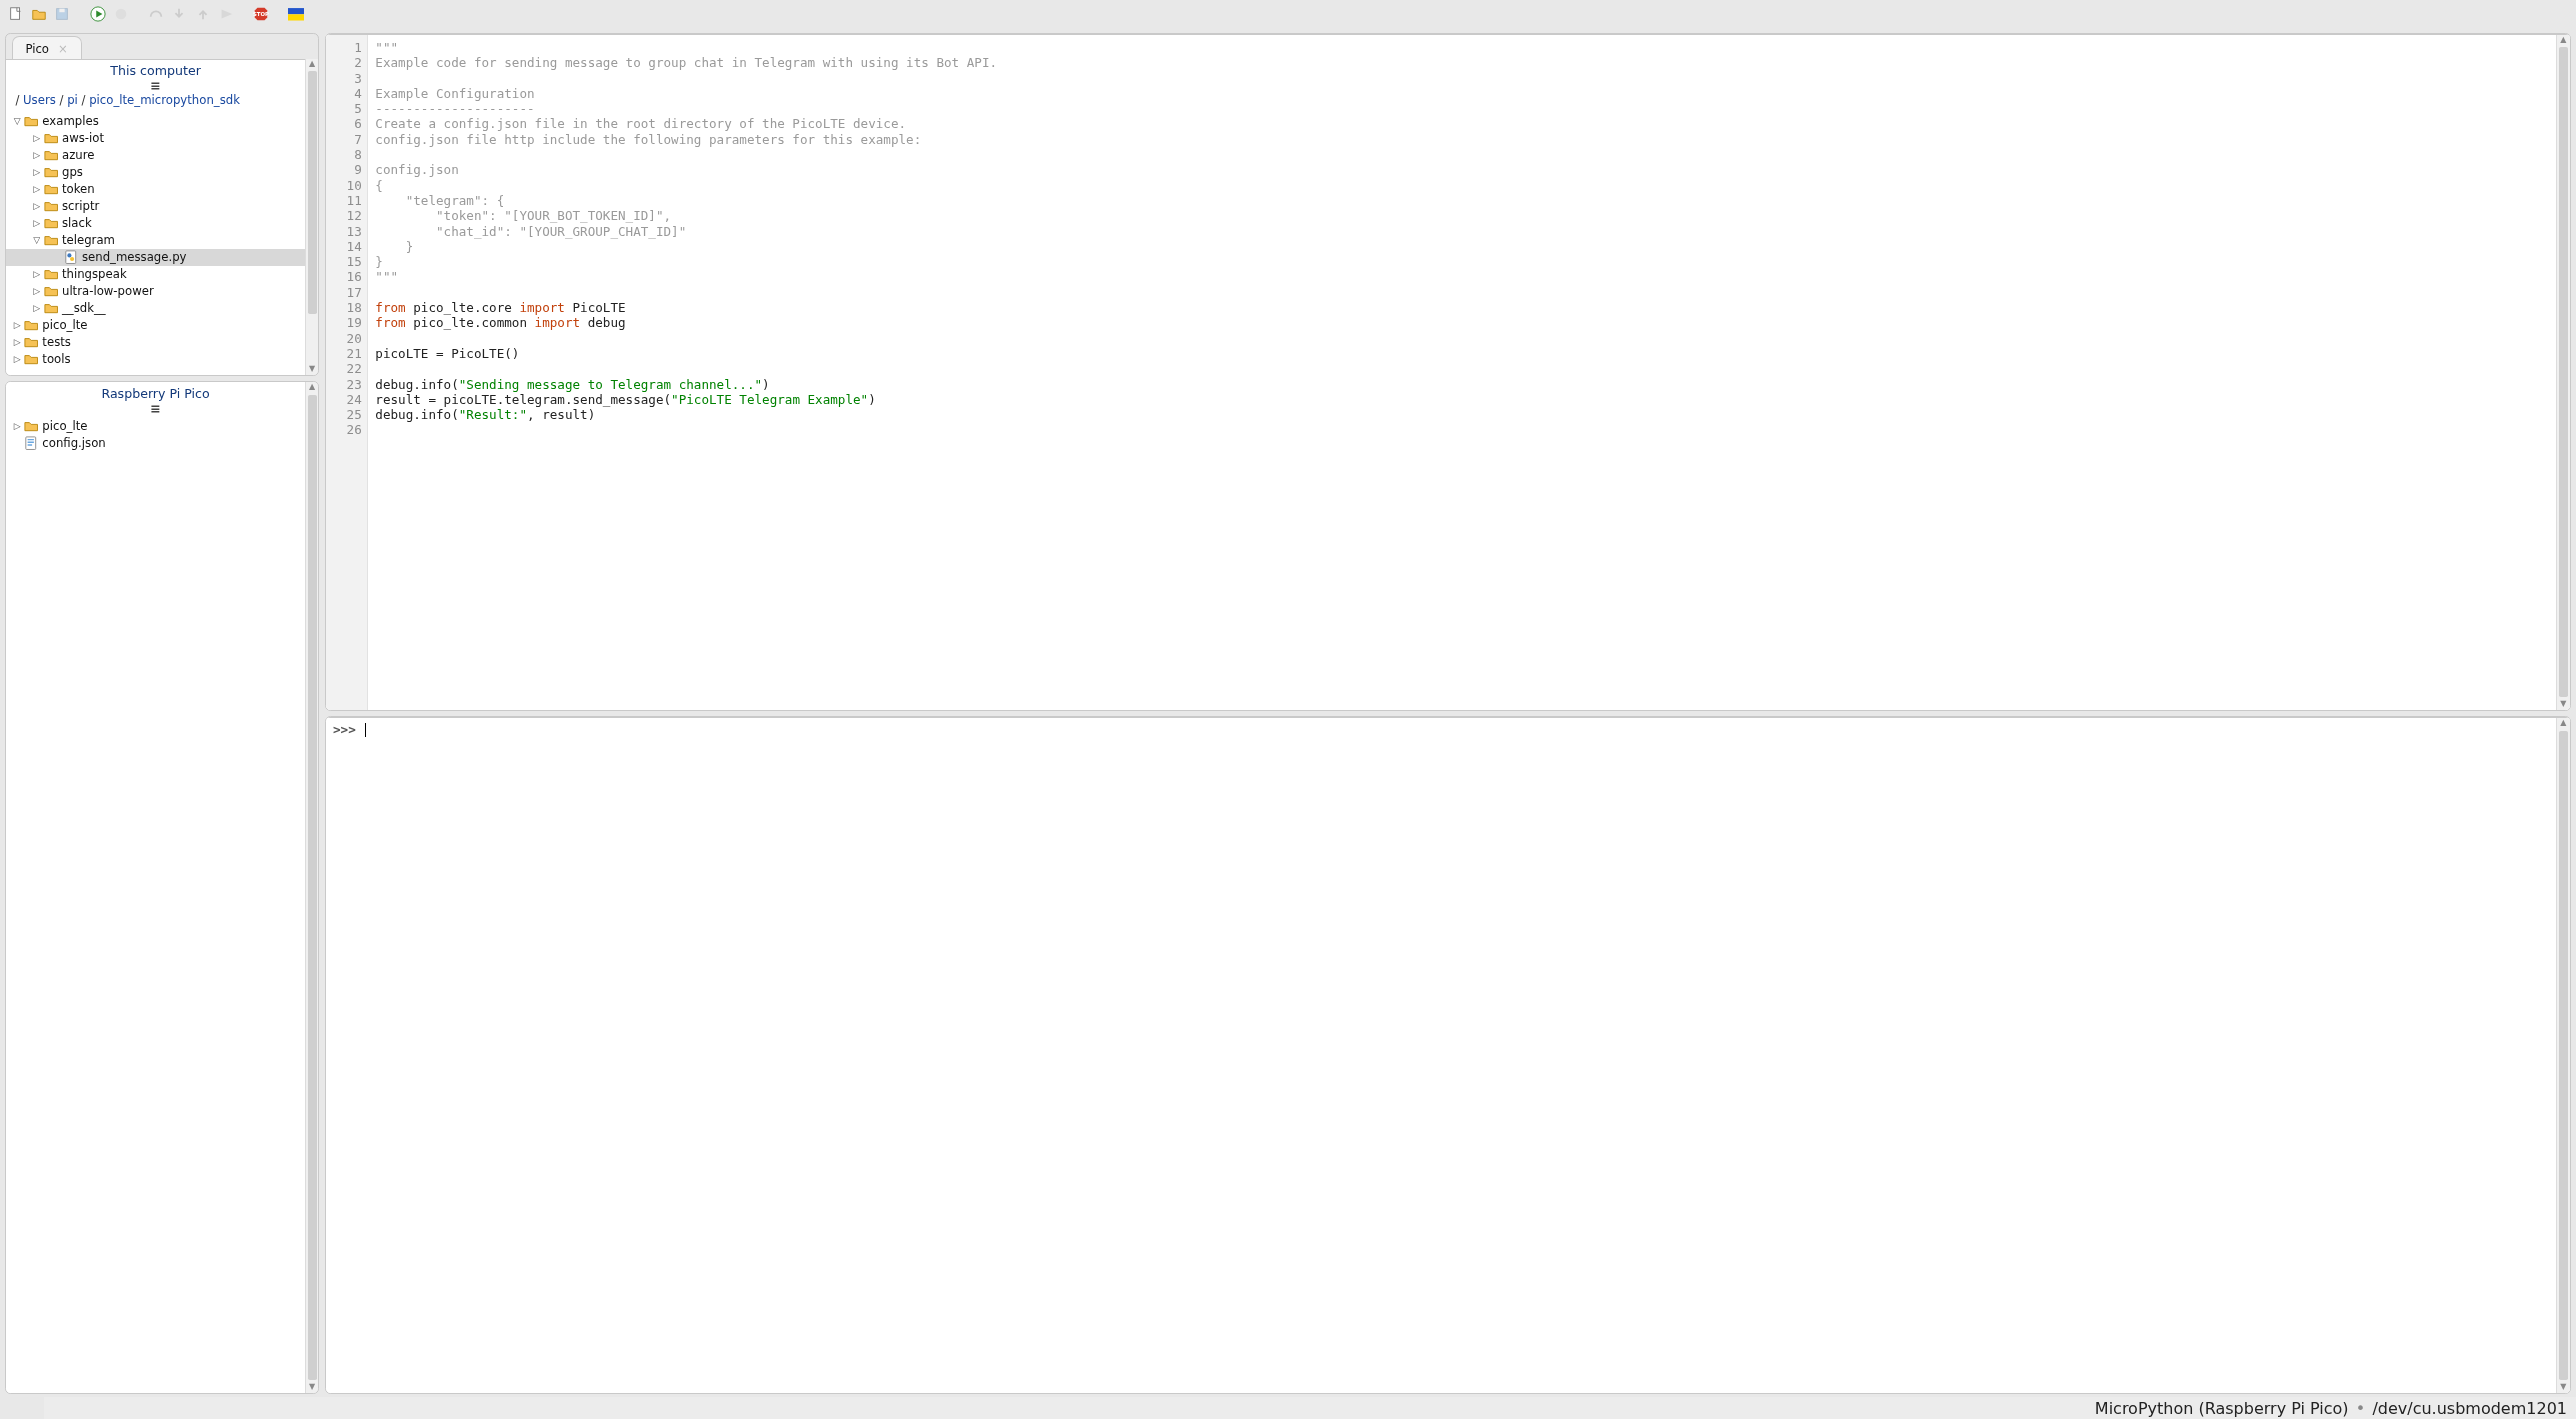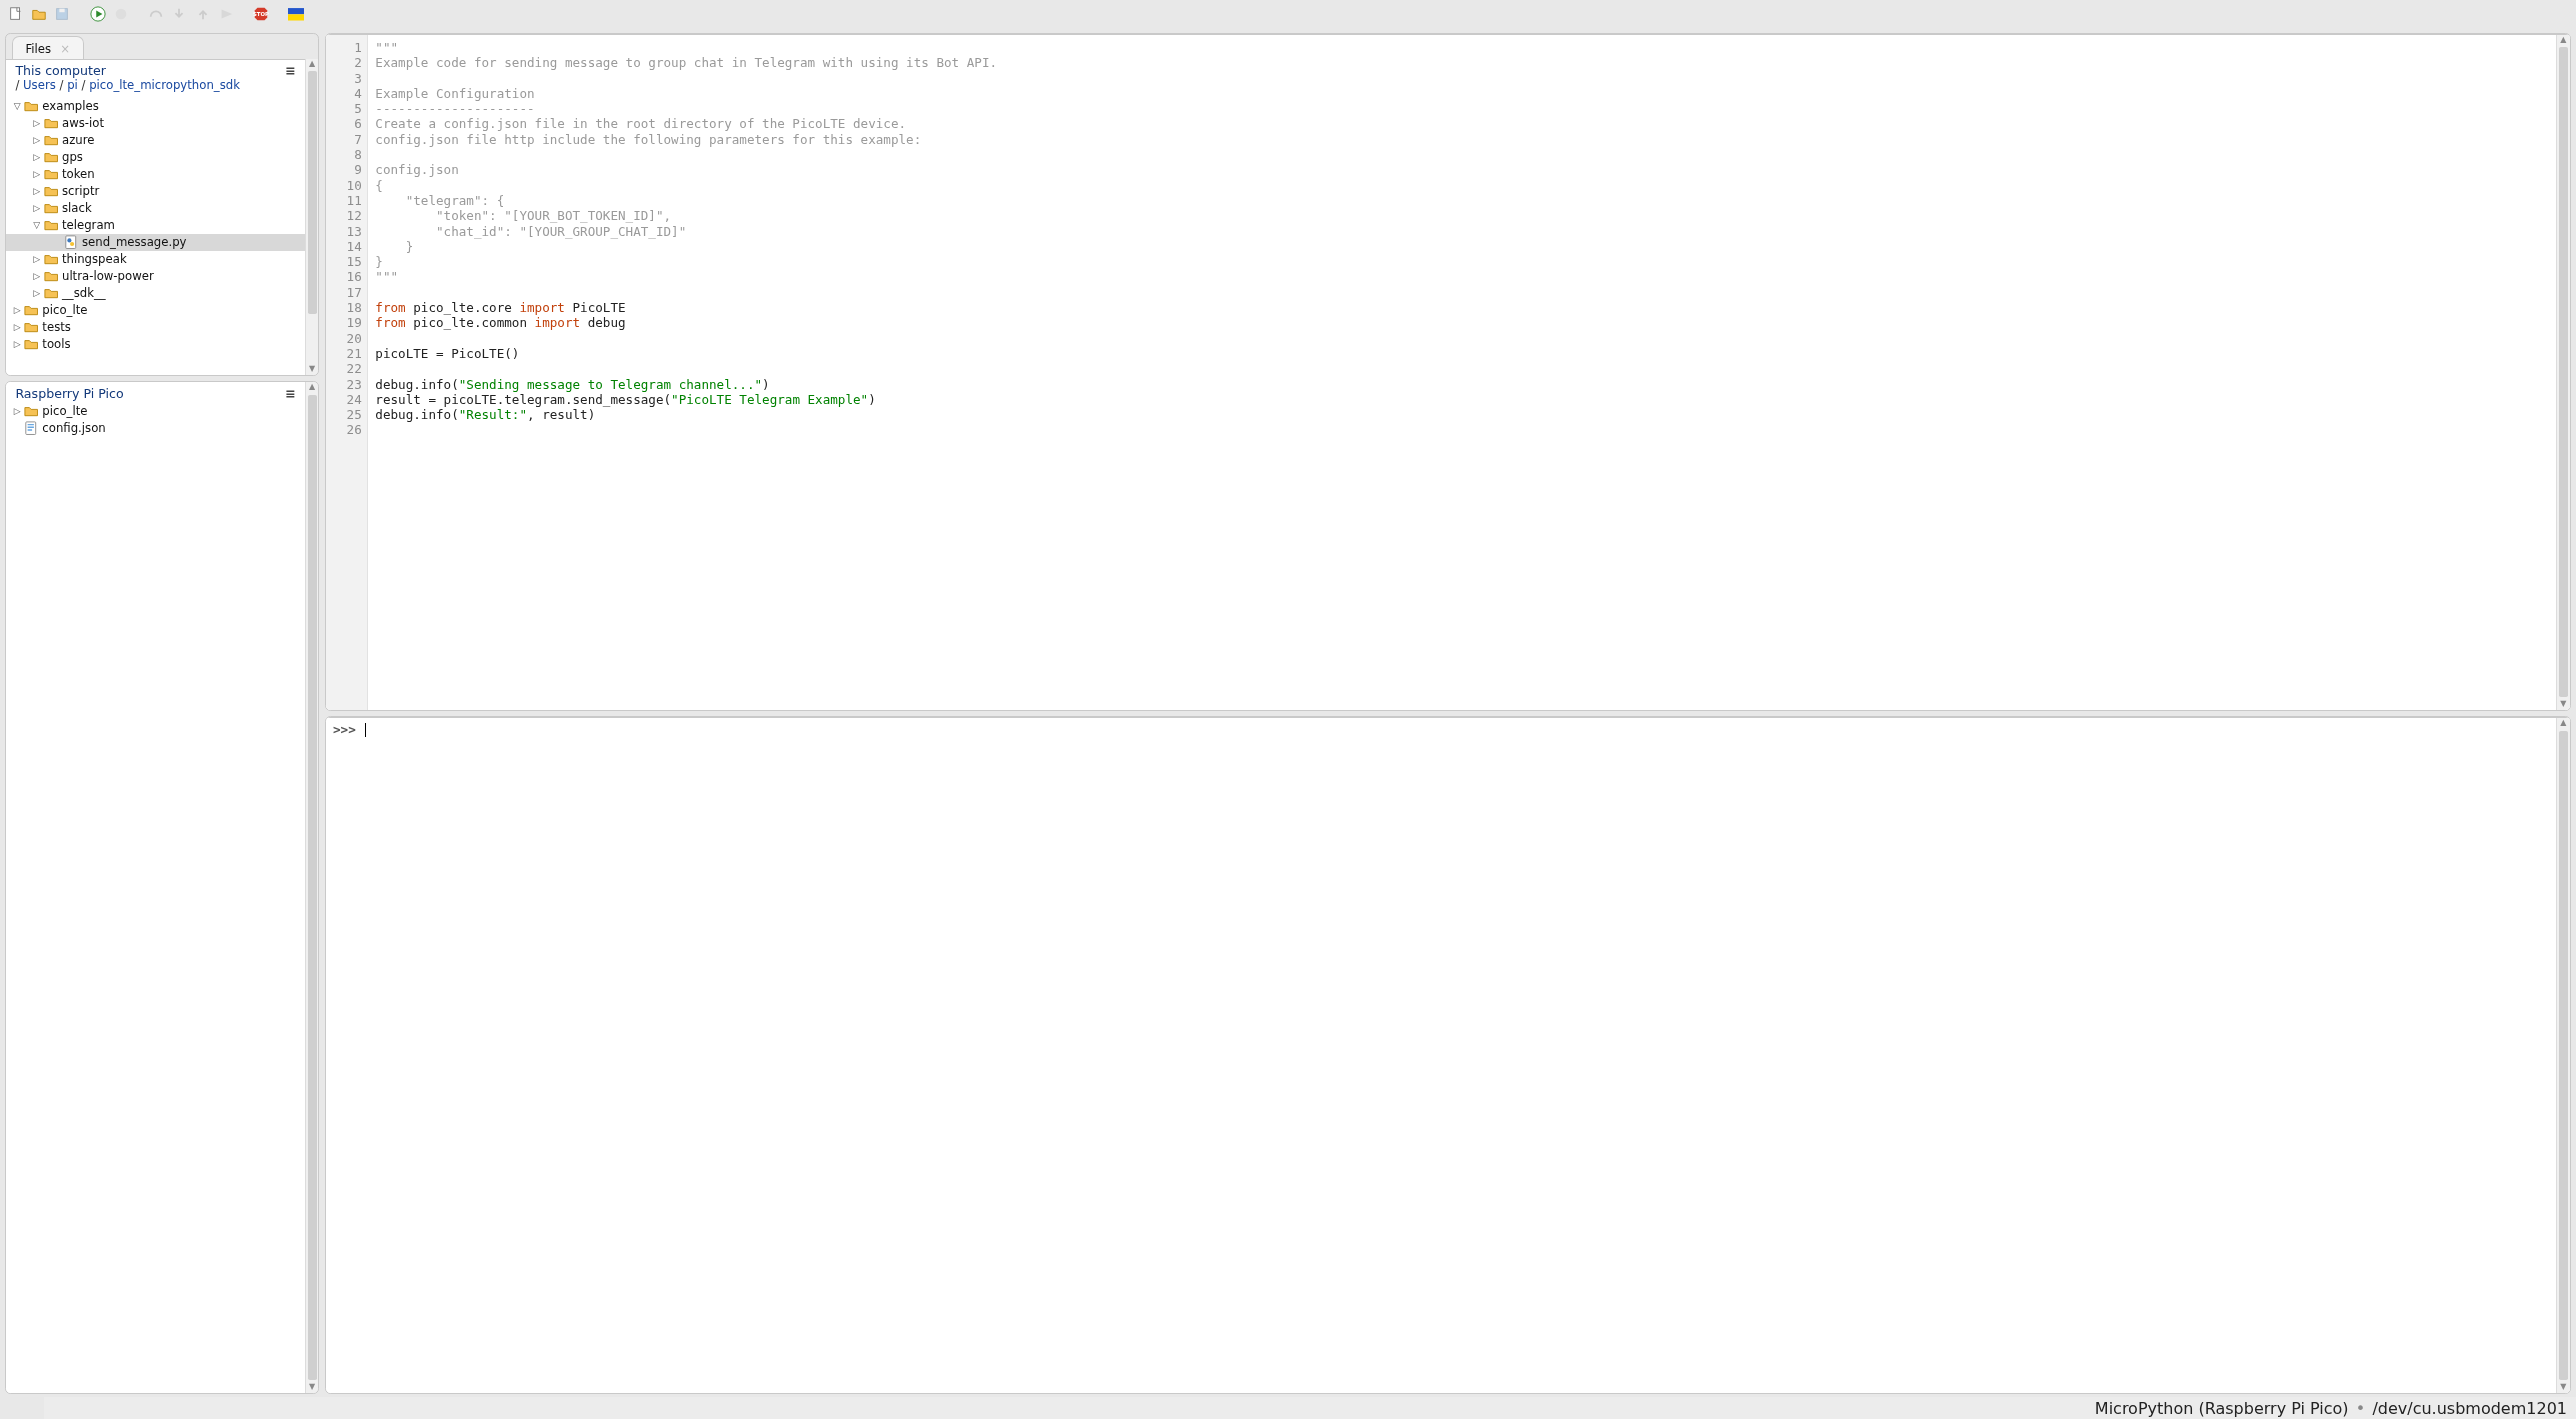"Files" span { text: Files -> Pico }
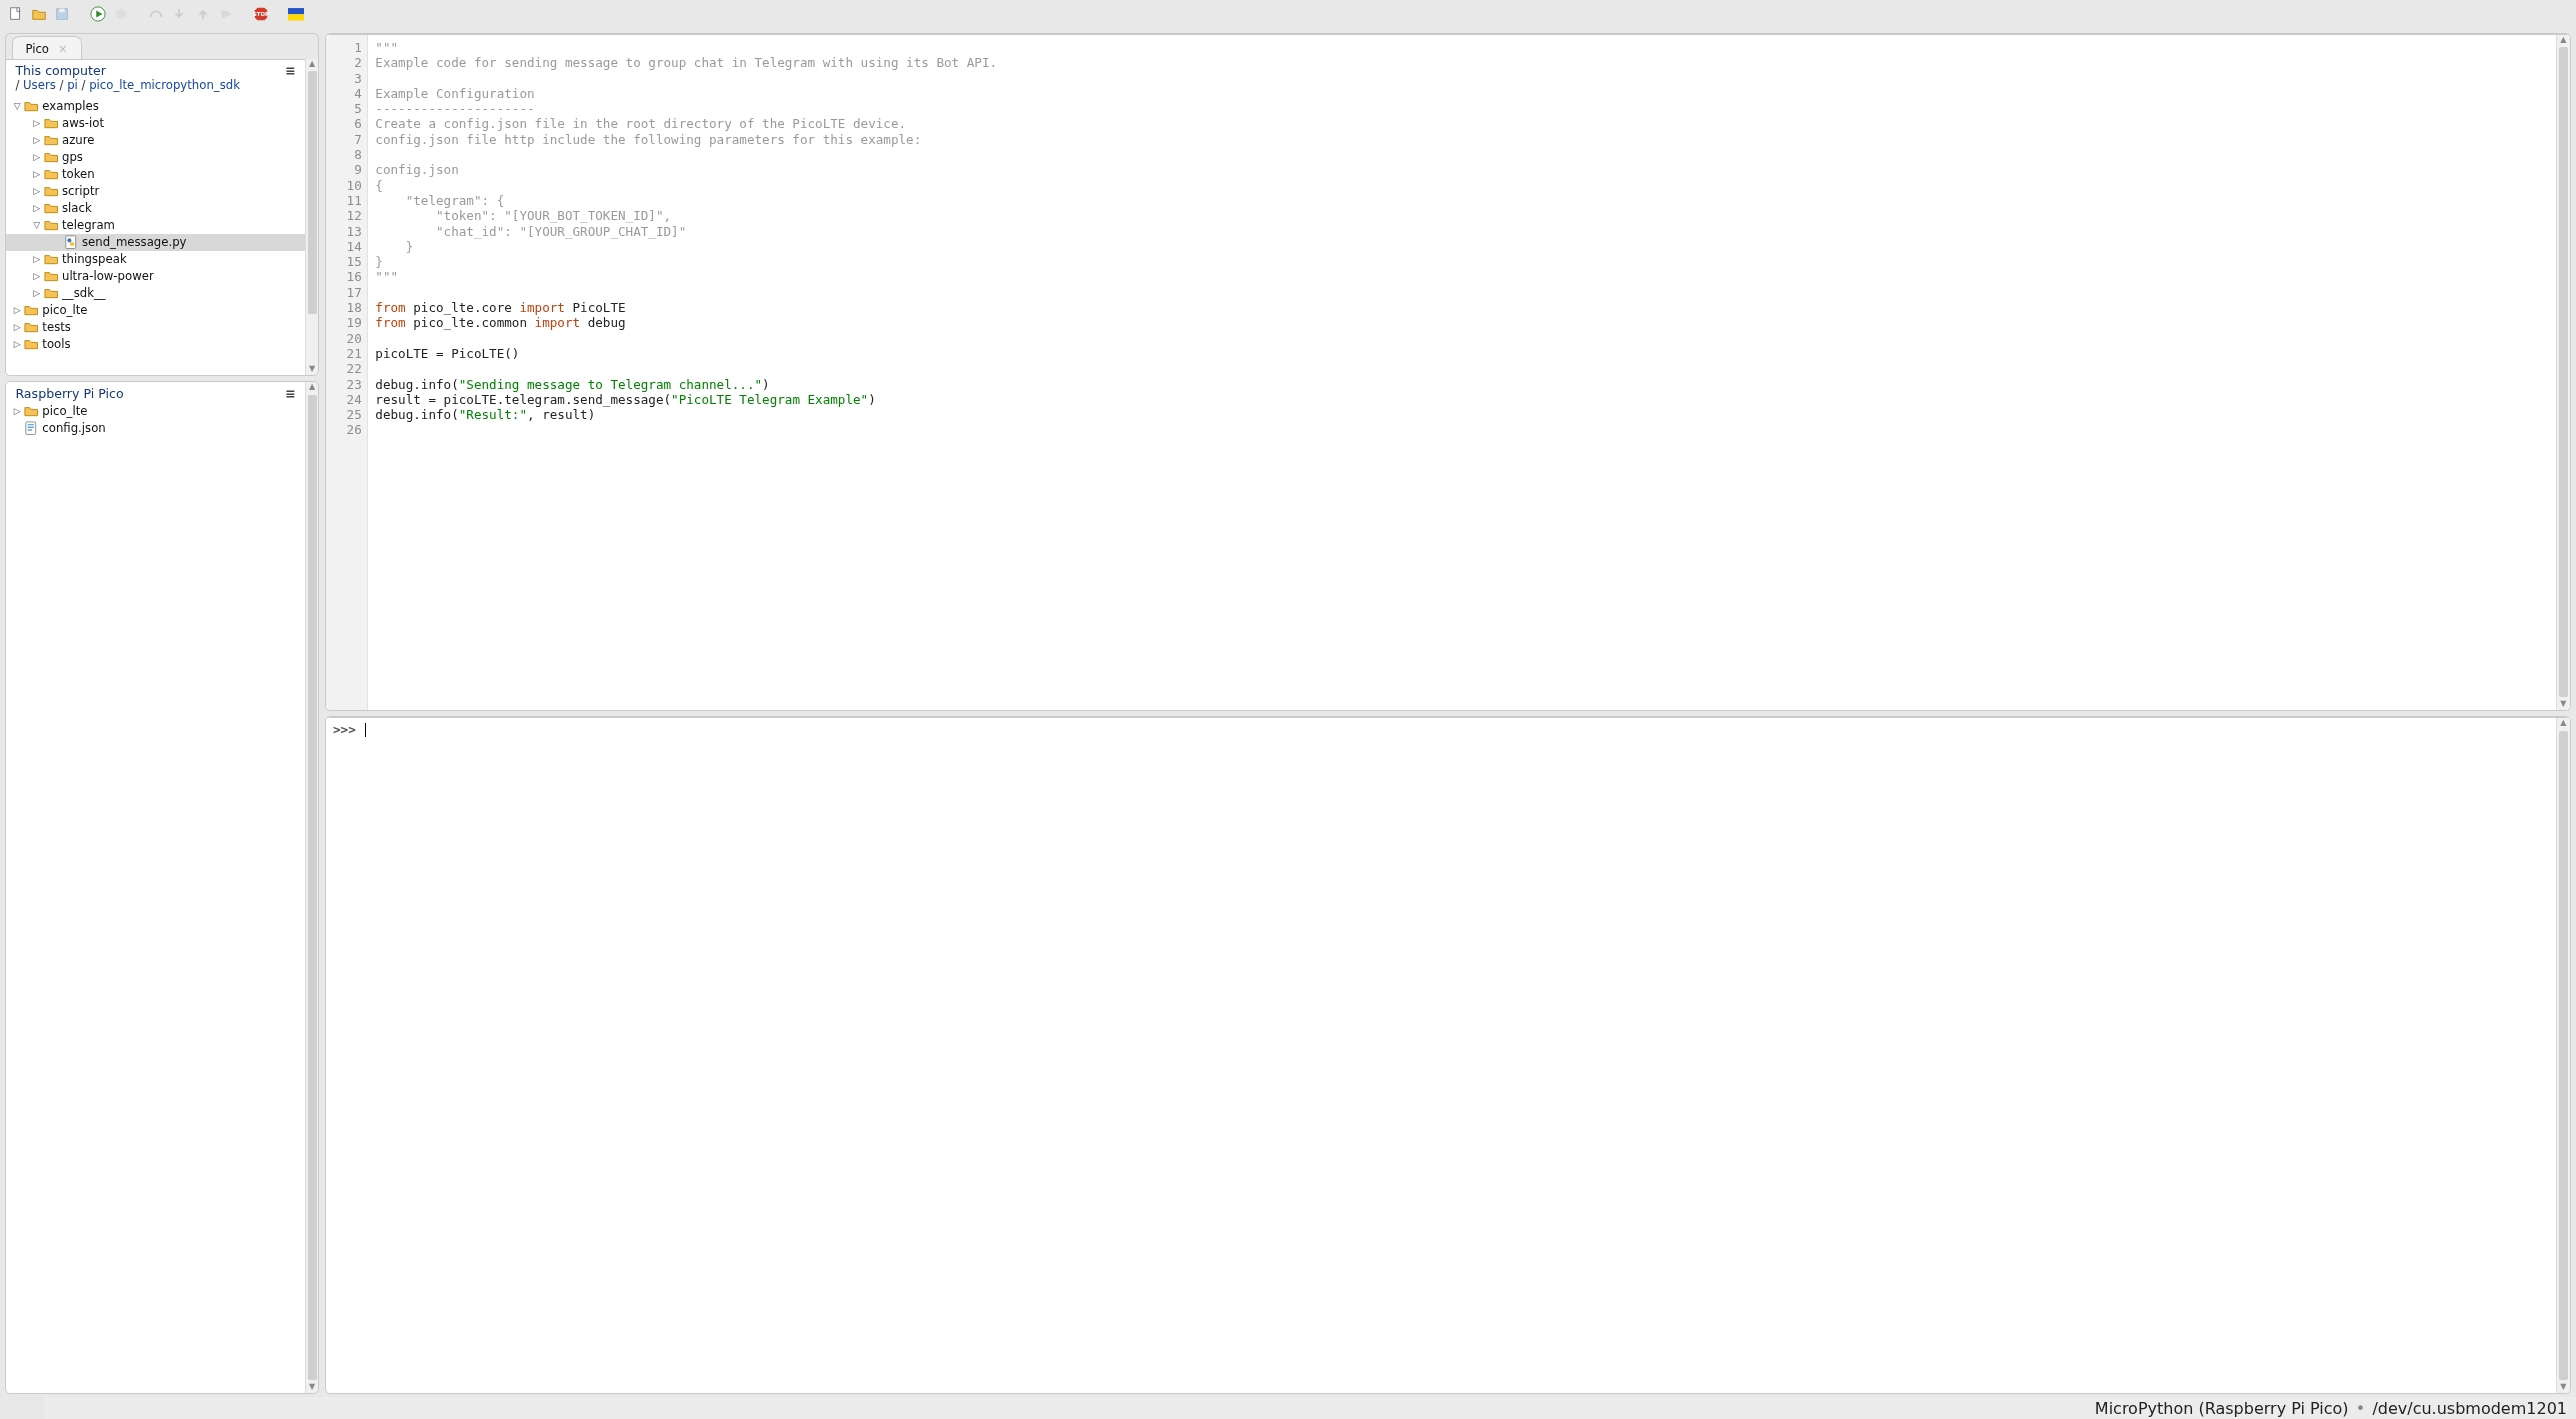"This computer" .tree-header { flex-direction: none -> column }
